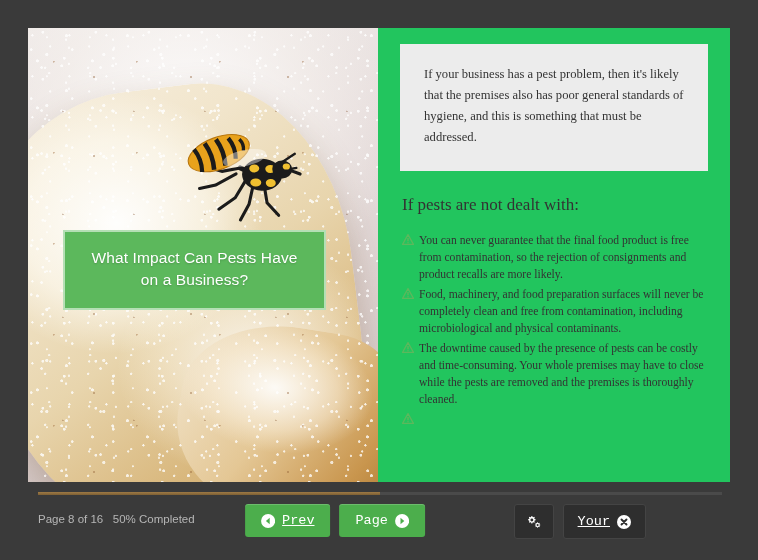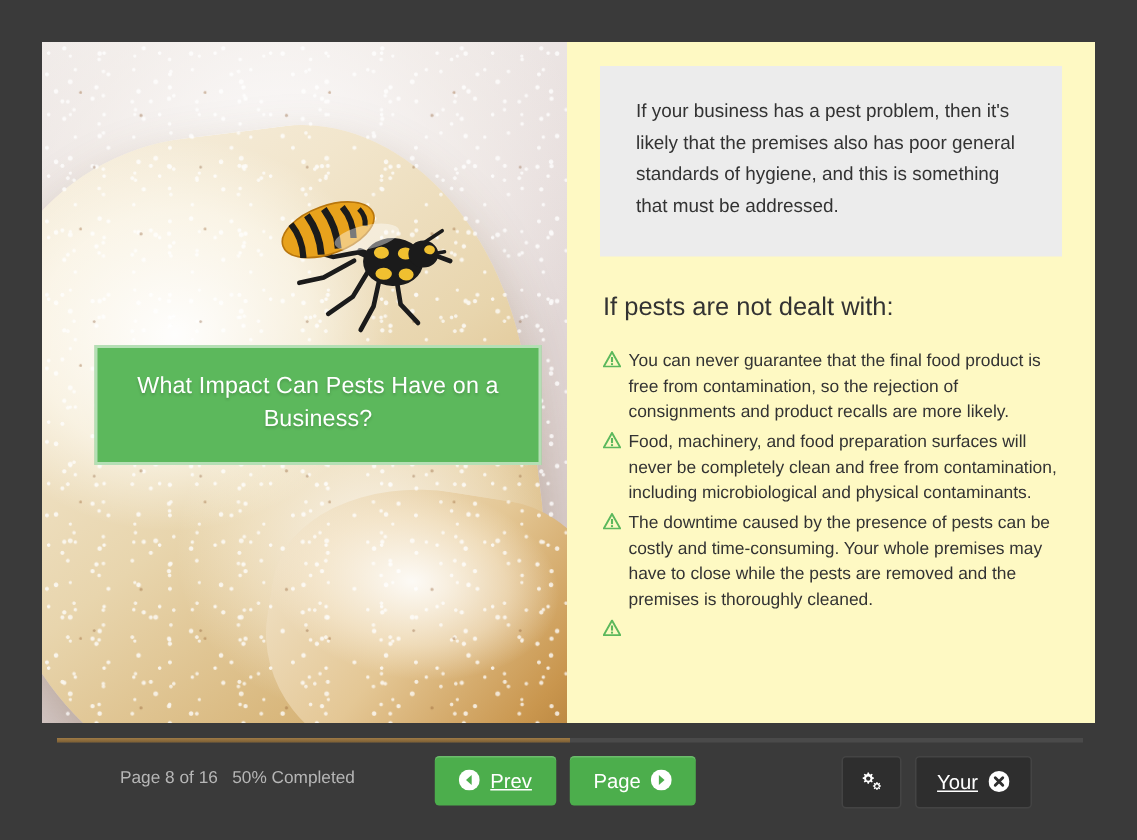"If your business has a" .text-panel { background: #fef9c3 -> #22c55e; font-family: none -> Liberation Serif, serif }
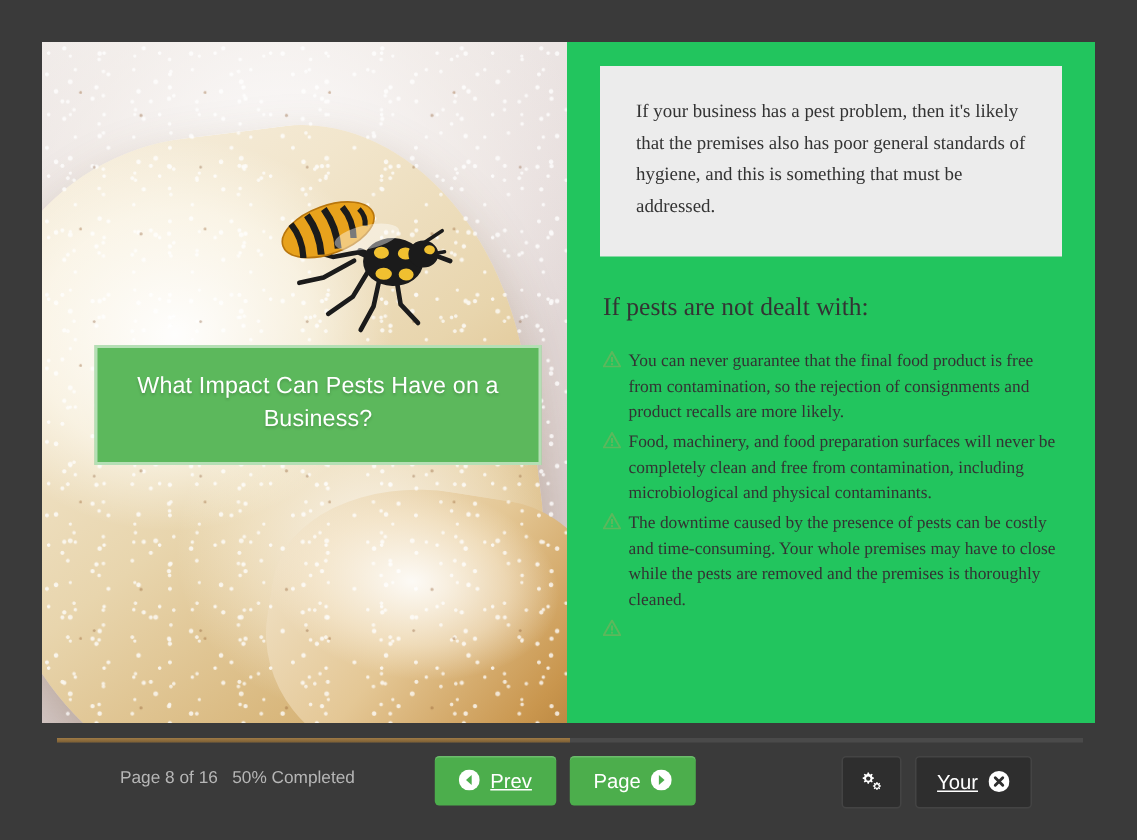"What Impact Can Pests Have" .title-banner { width: 298px -> 263px }
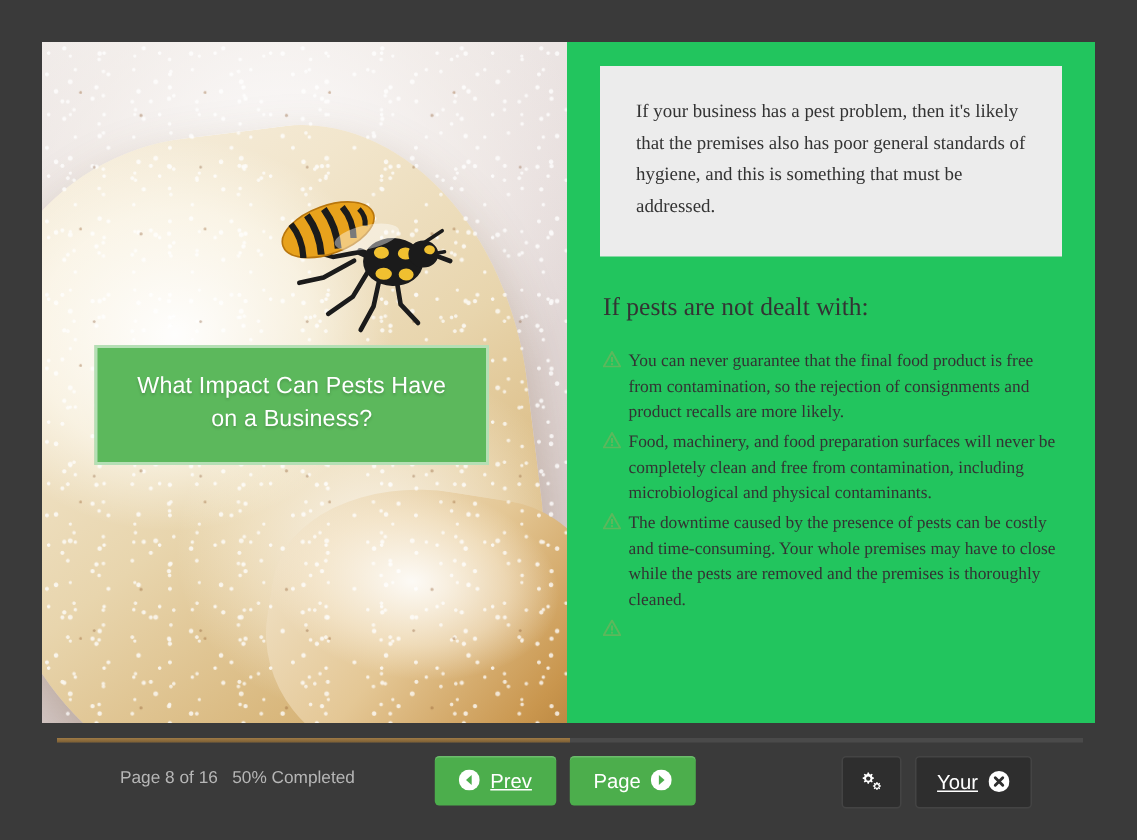"Page 8 of 16 50%" .footer { margin-left: 42px -> none }
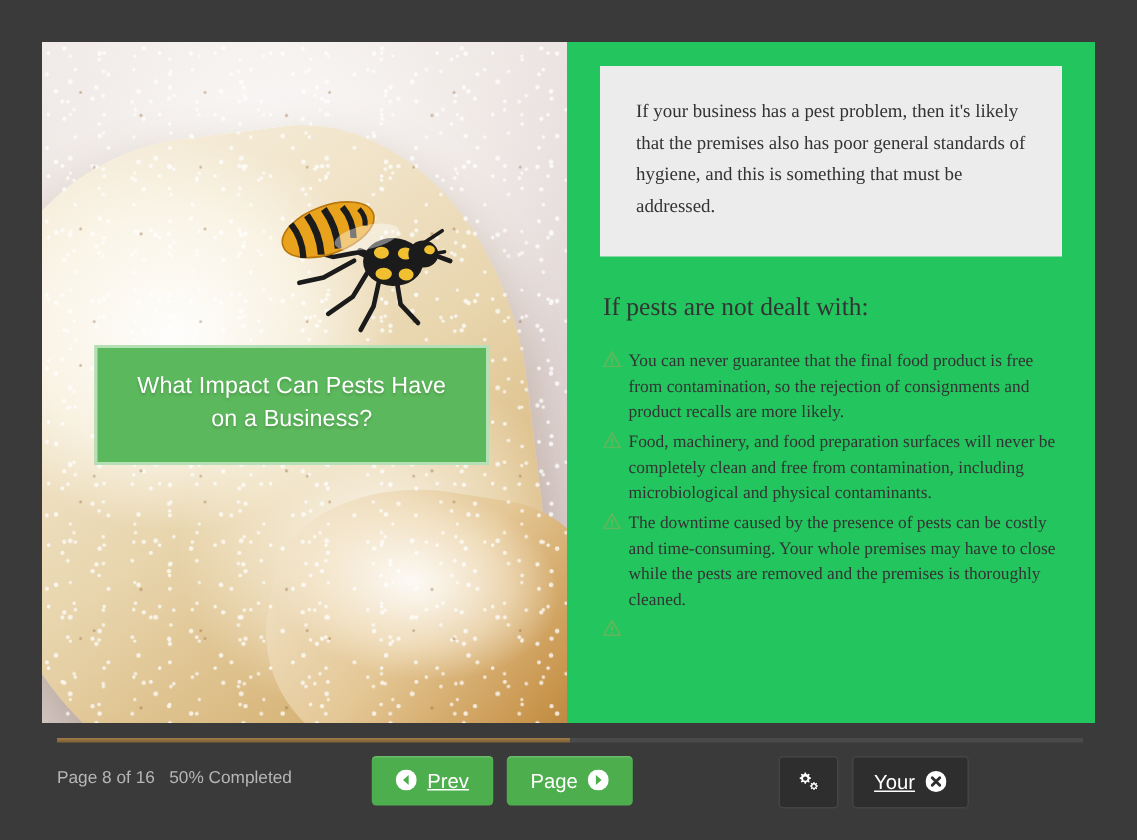"Prev" .btn { align-items: flex-start -> center; font-family: Liberation Sans, sans-serif -> Liberation Mono, monospace }
